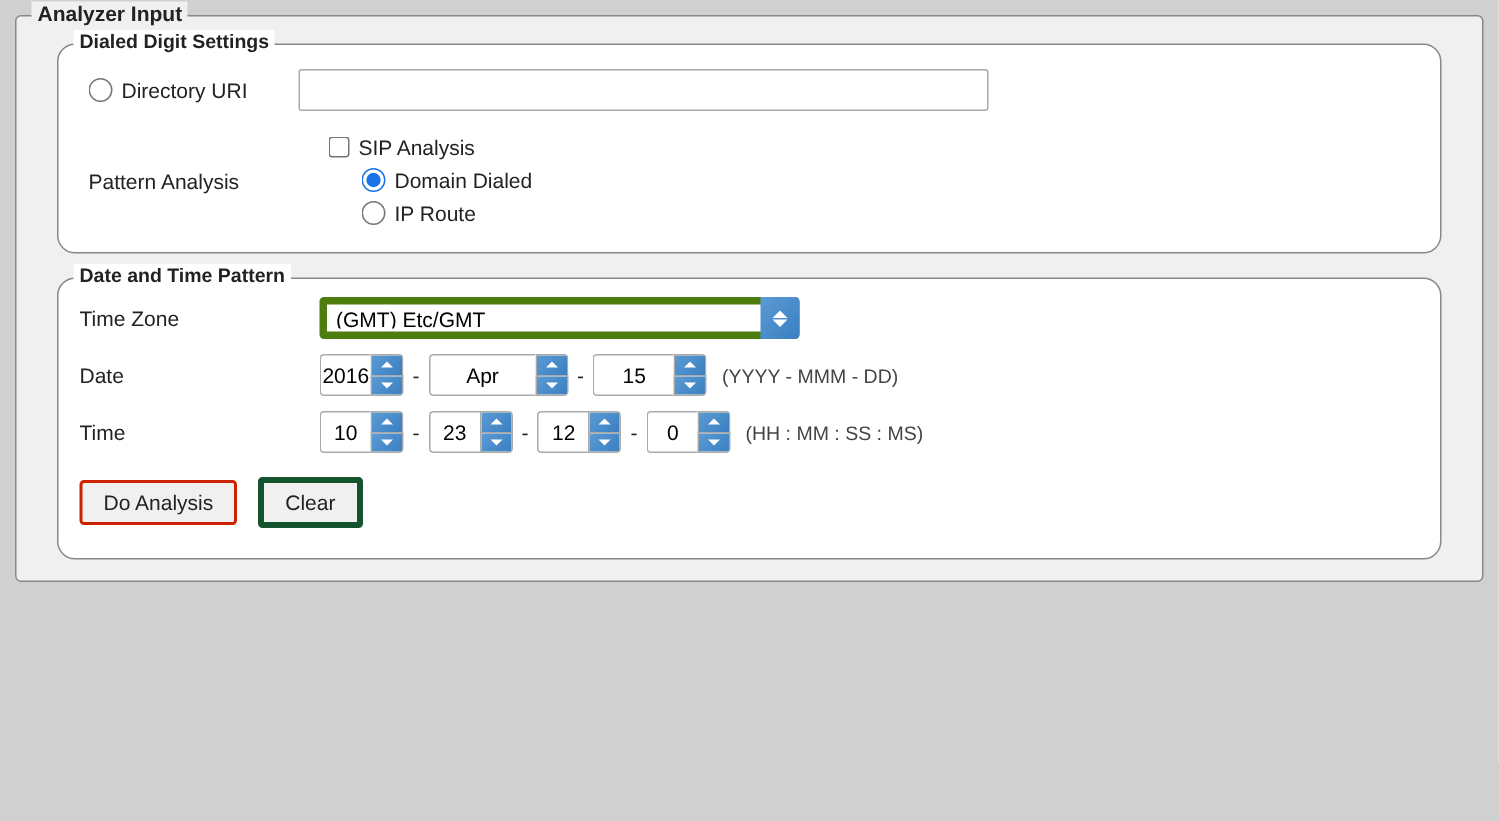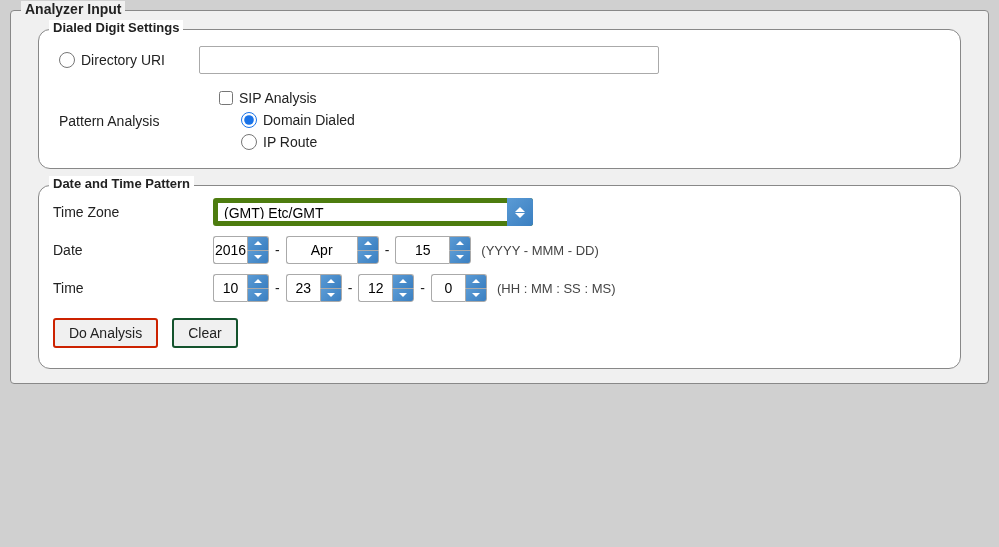"Clear" .btn-clear { border: 2px solid #14532d -> 4px solid #14532d }
